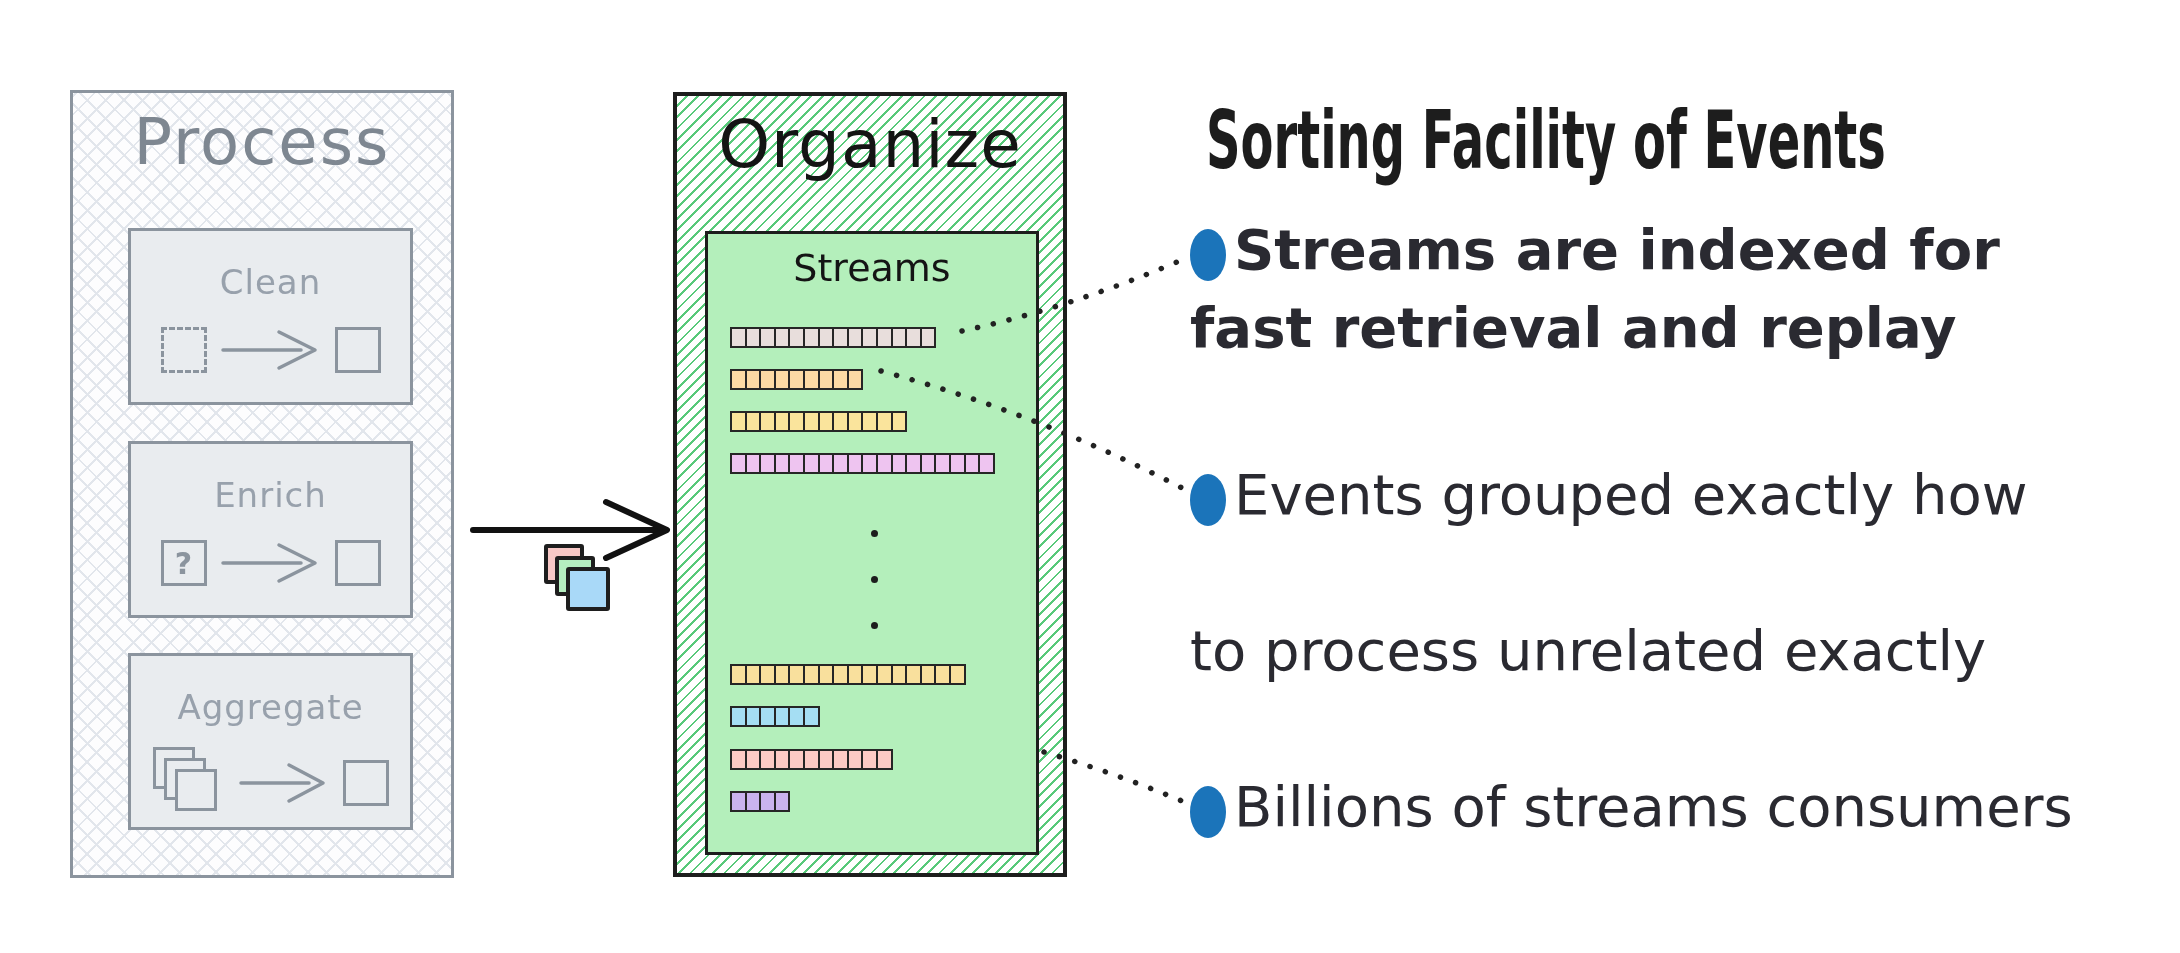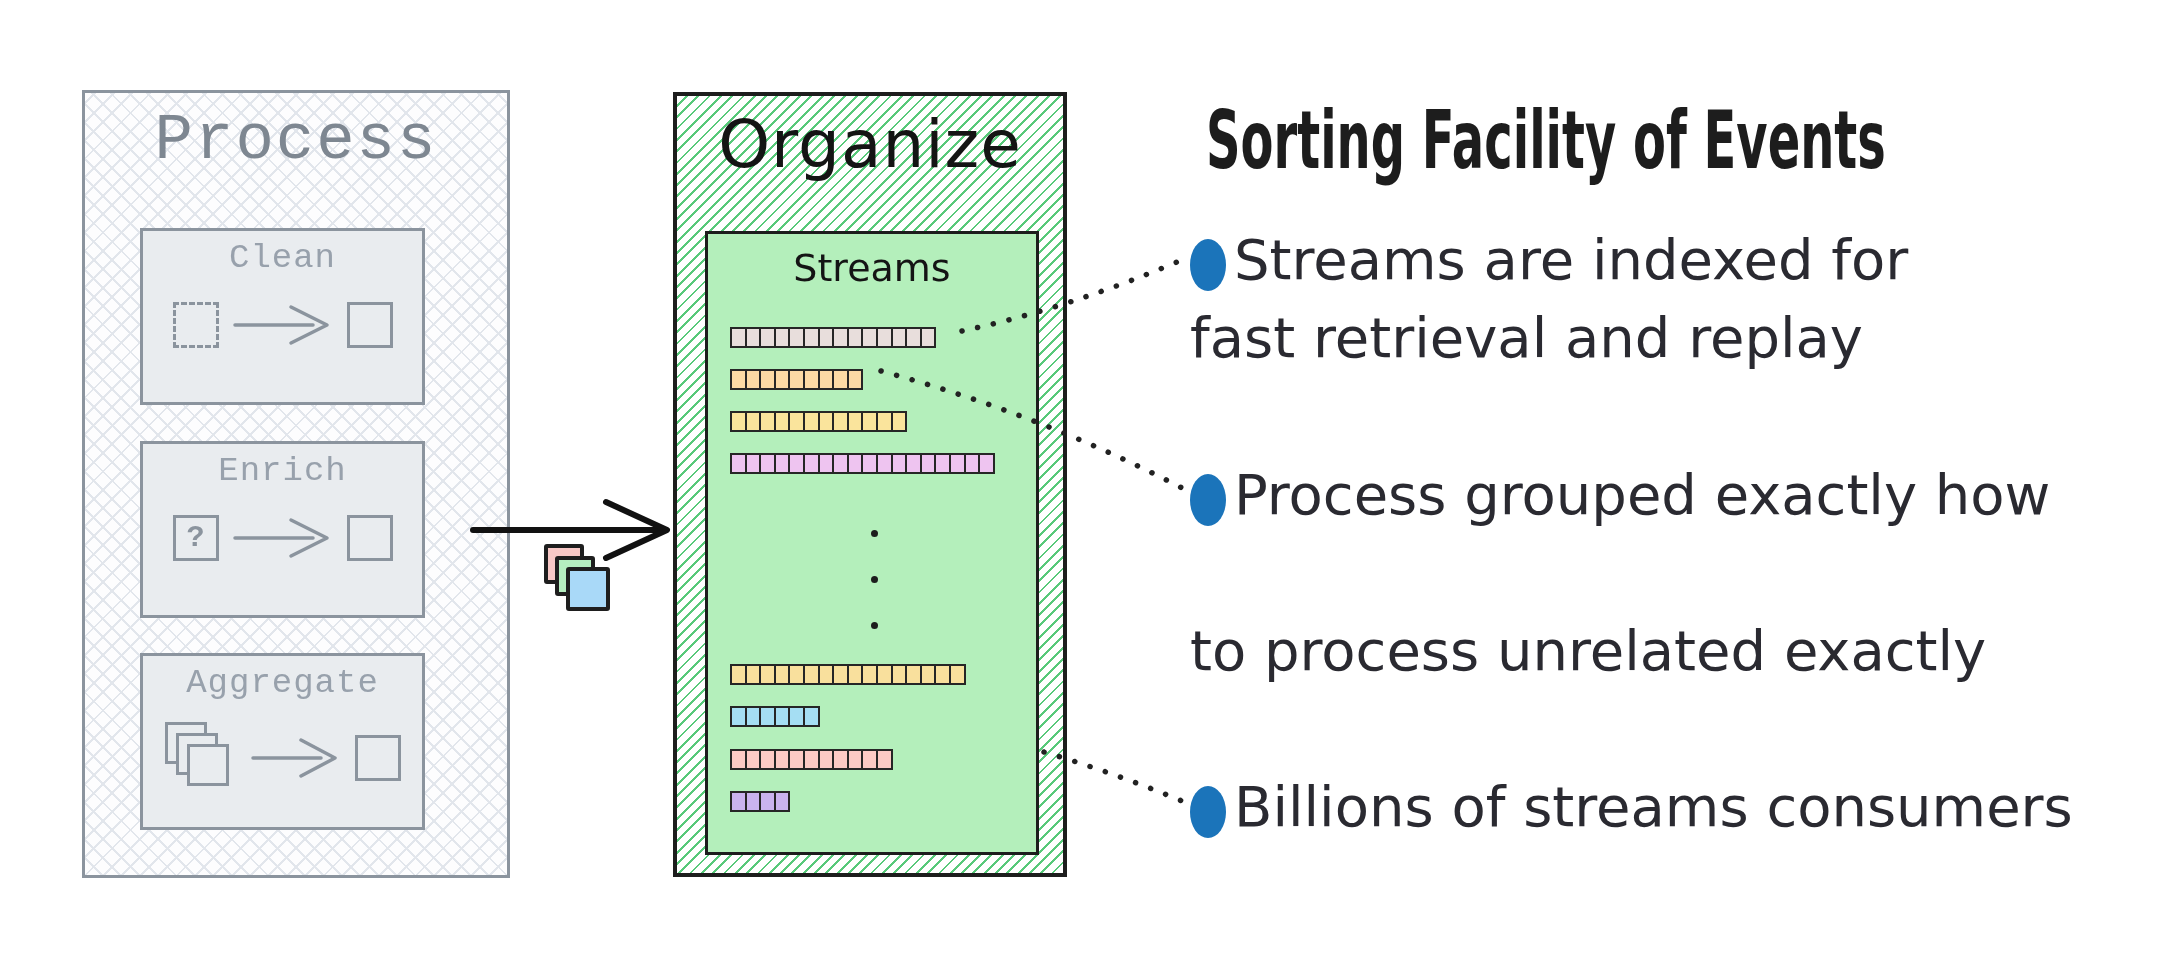"Process" .process-panel { font-family: Liberation Mono, monospace -> none; left: 82px -> 70px; width: 428px -> 384px }
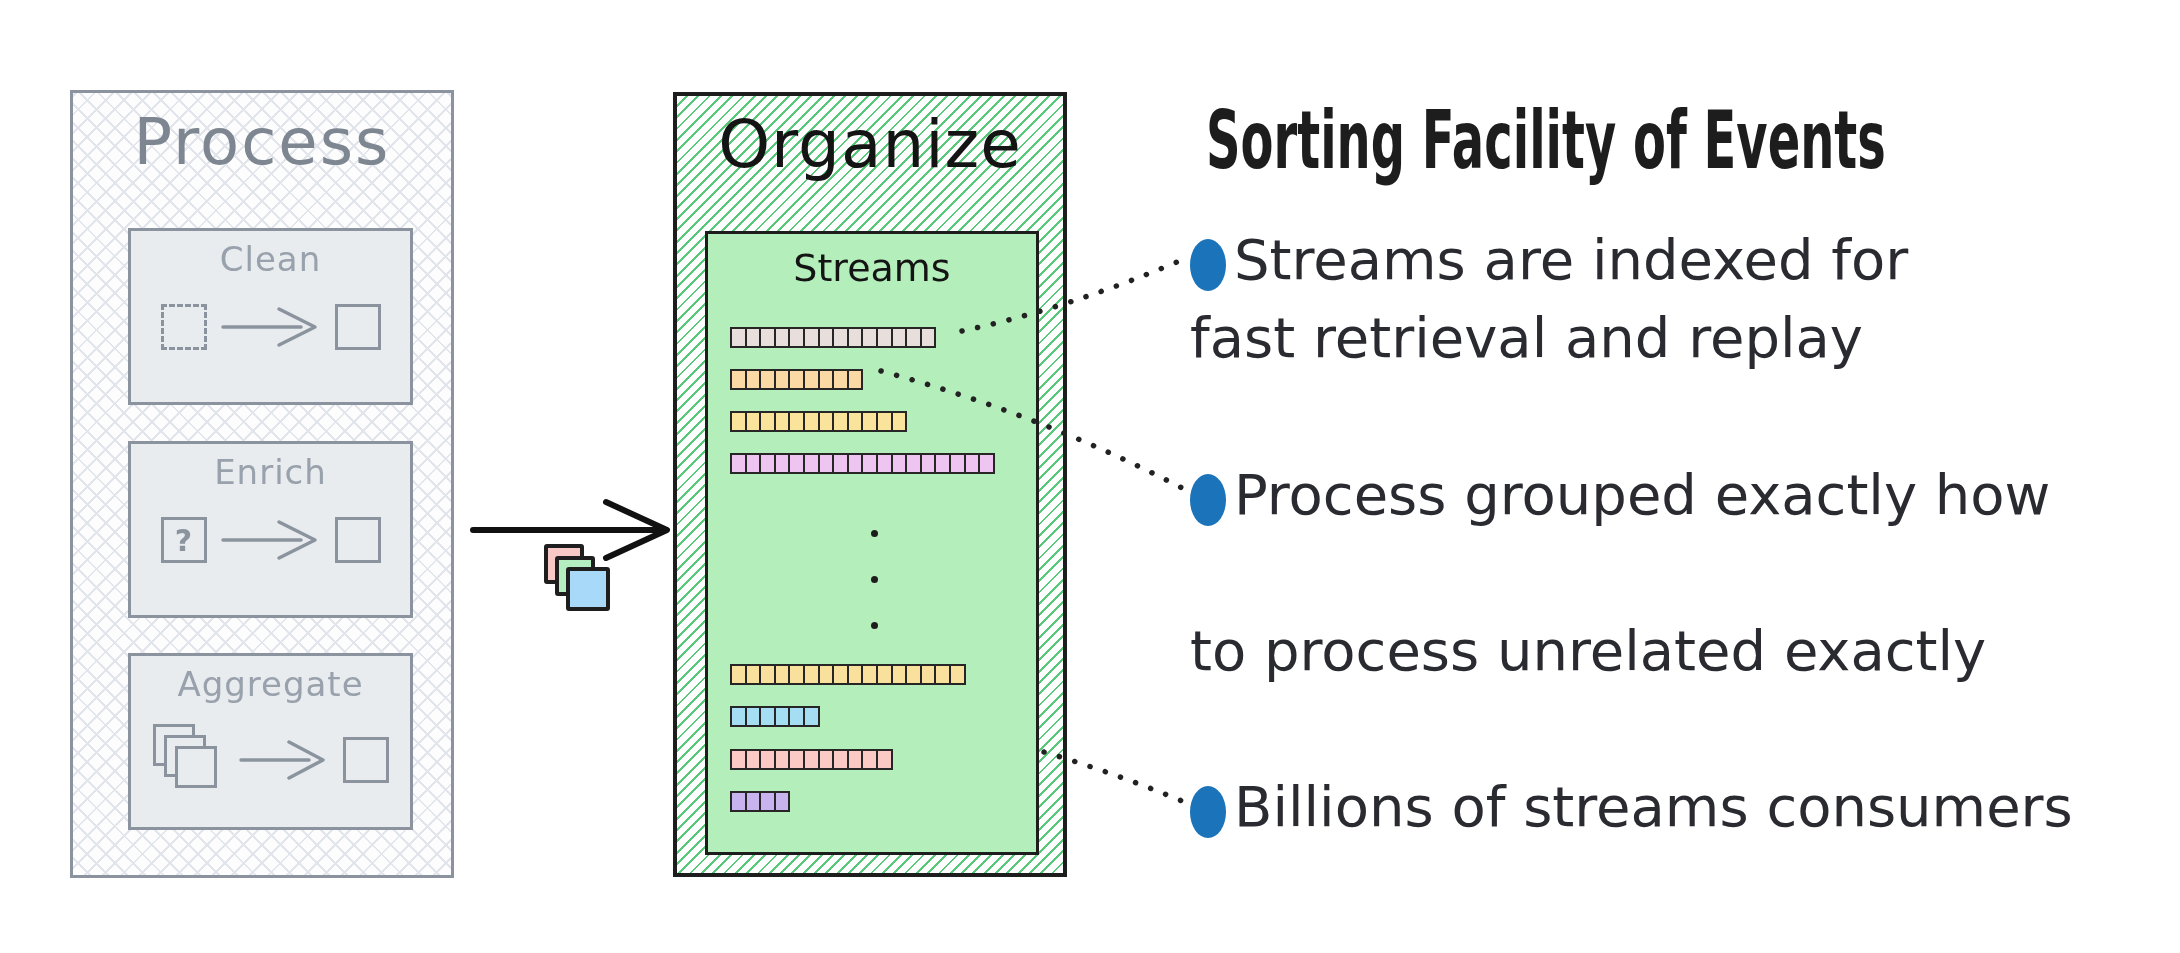"Clean" .step-title { margin-top: 8px -> 31px }
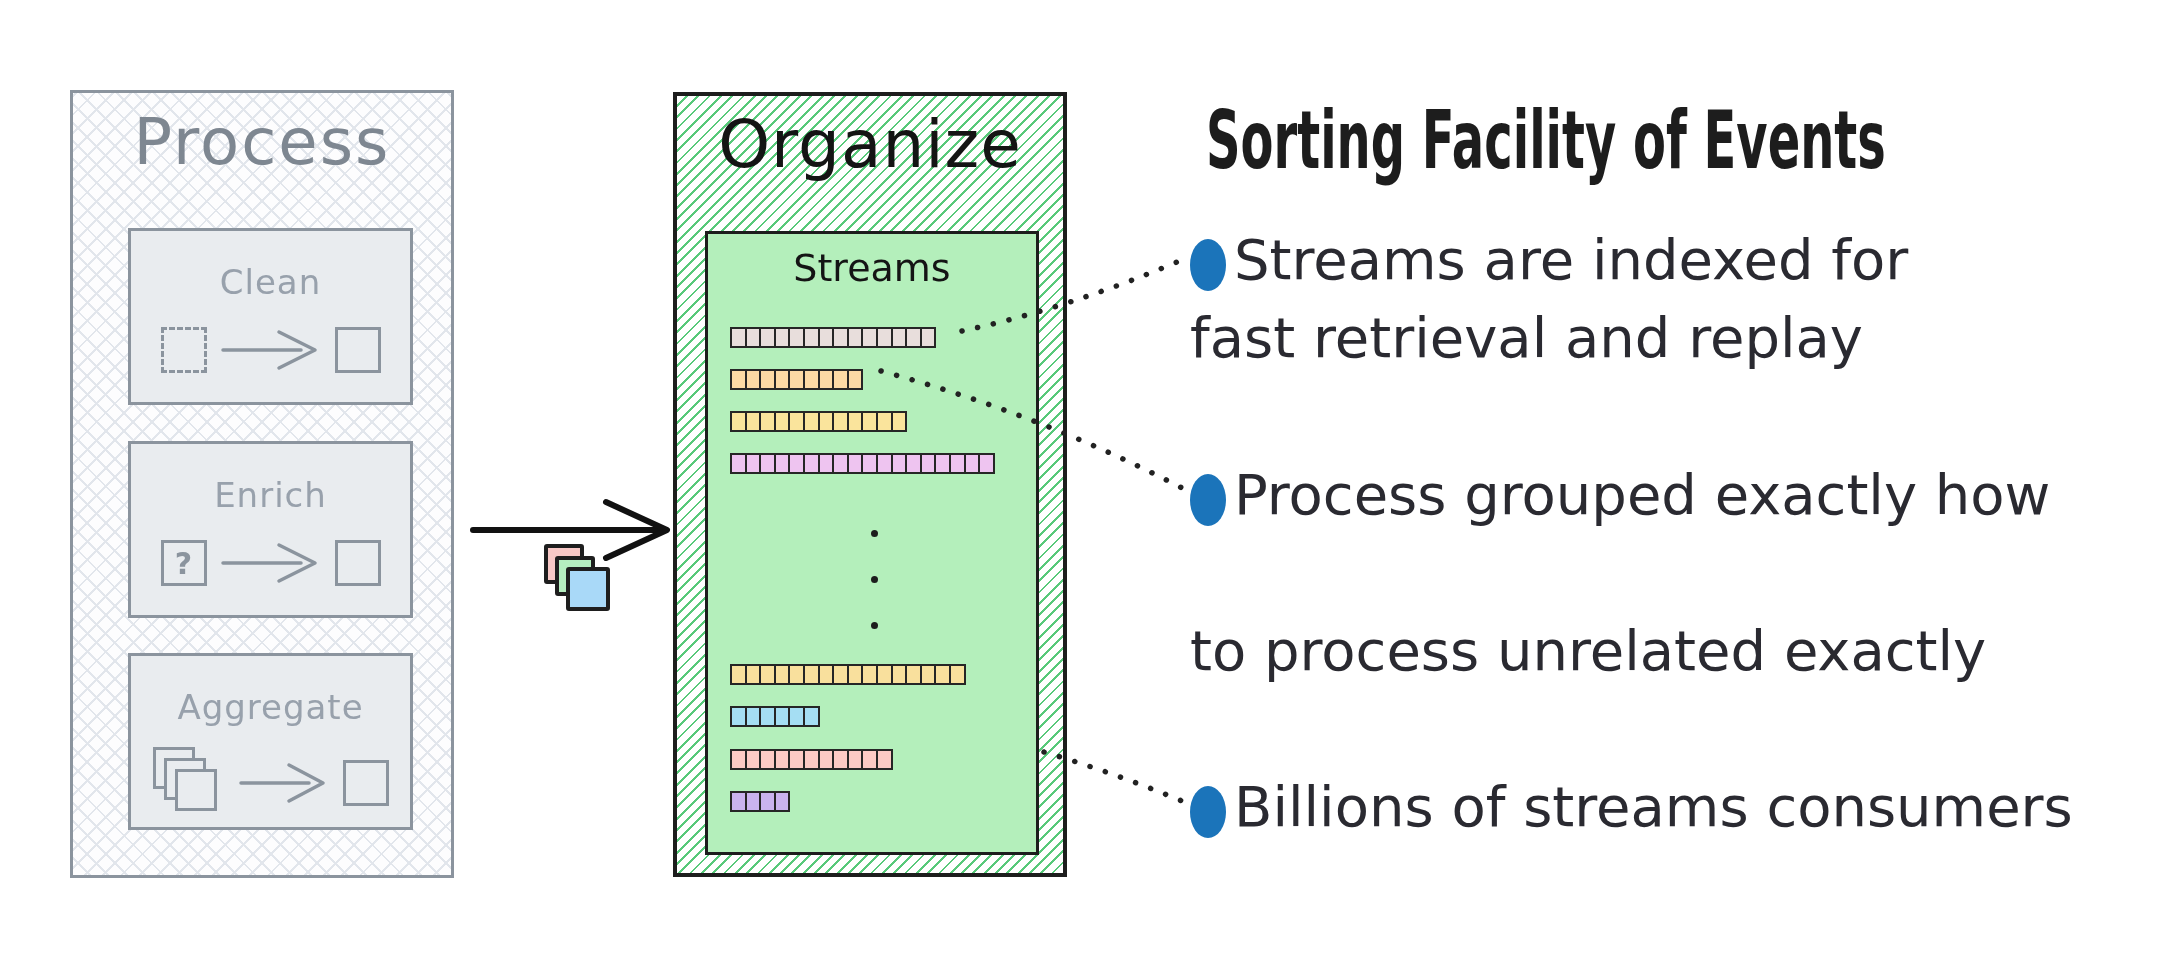"Streams are indexed for" .co1 { font-weight: none -> bold; top: 221px -> 211px }
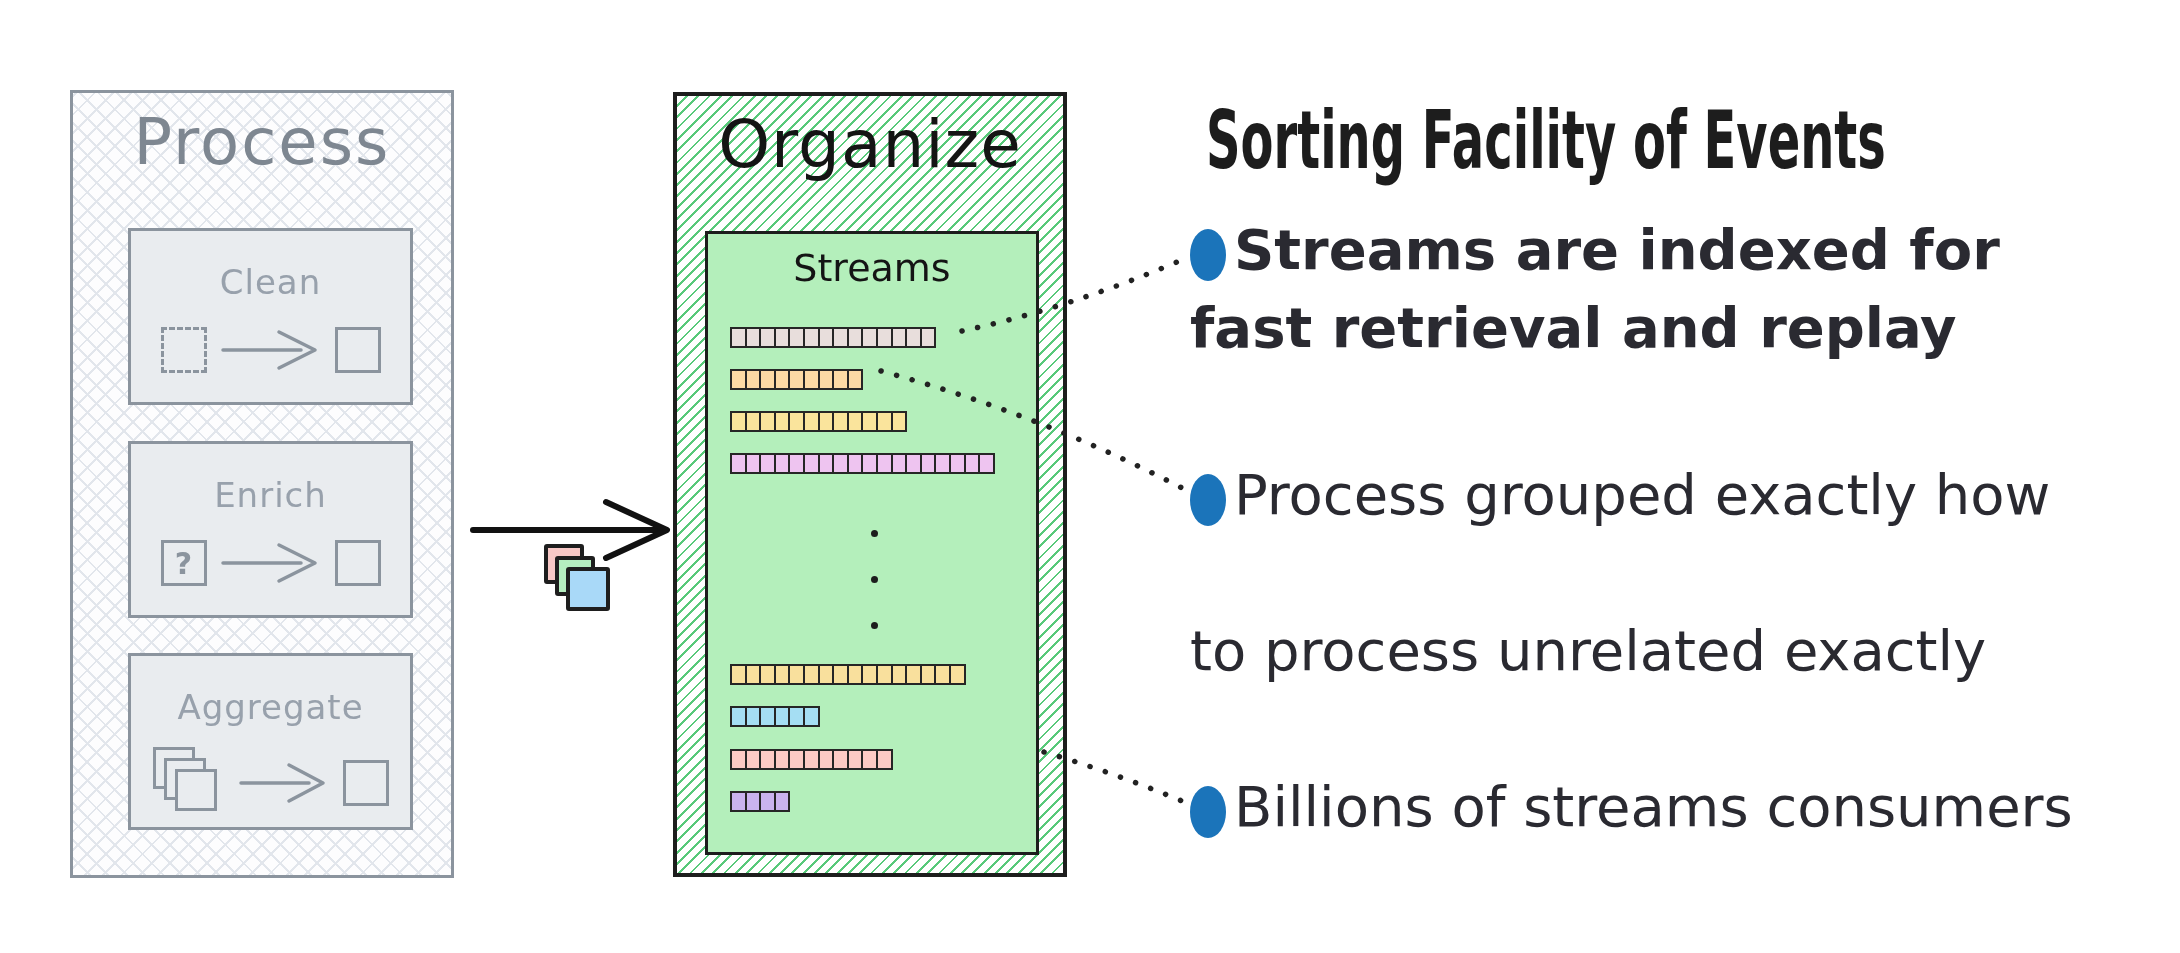"Process grouped exactly how" span { text: Process -> Events }
